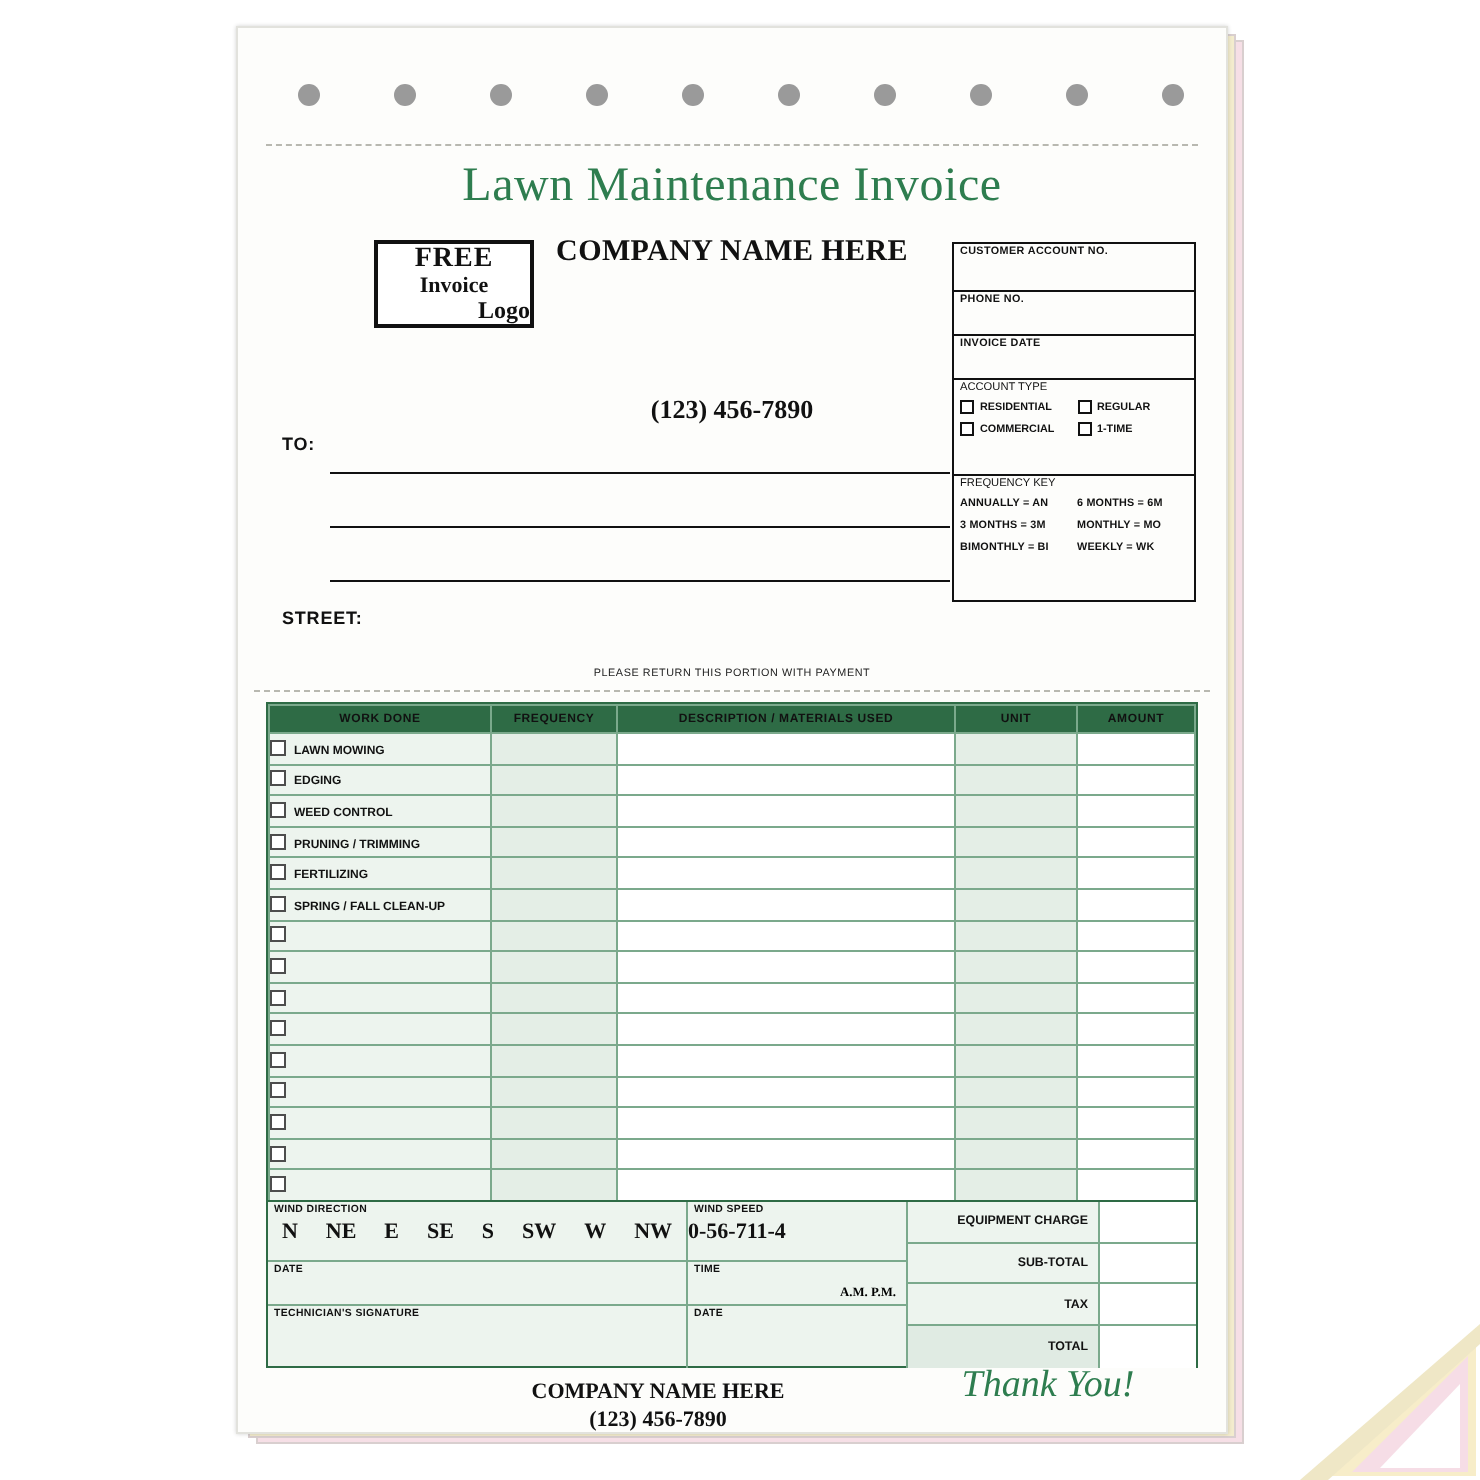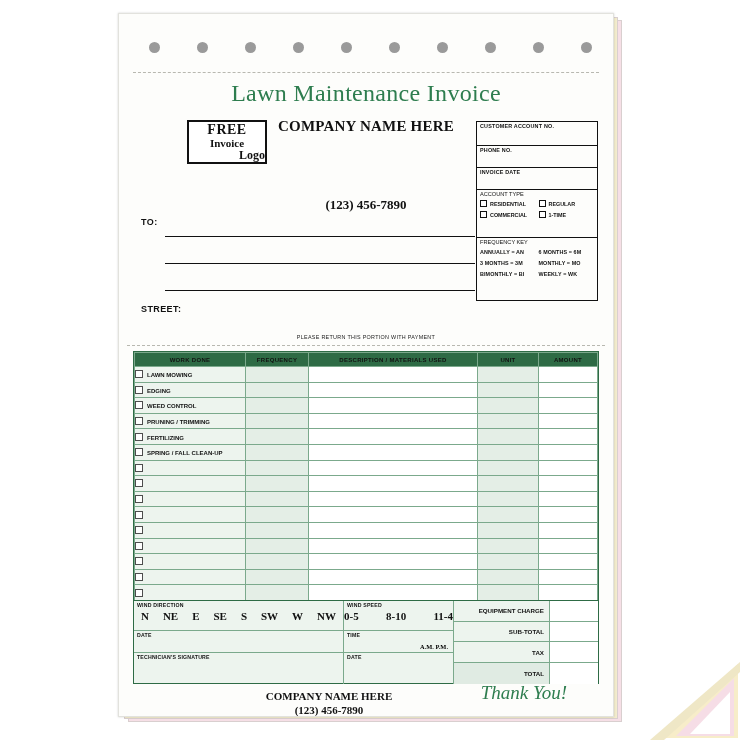"0-5" .speed-vals { justify-content: space-between -> flex-start }
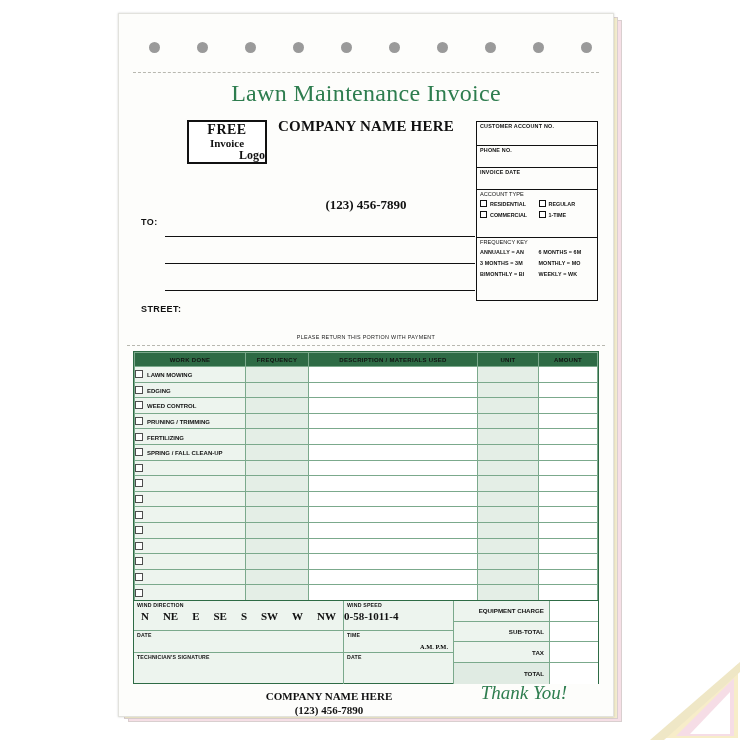"8-10" span { text: 8-10 -> 6-7 }
